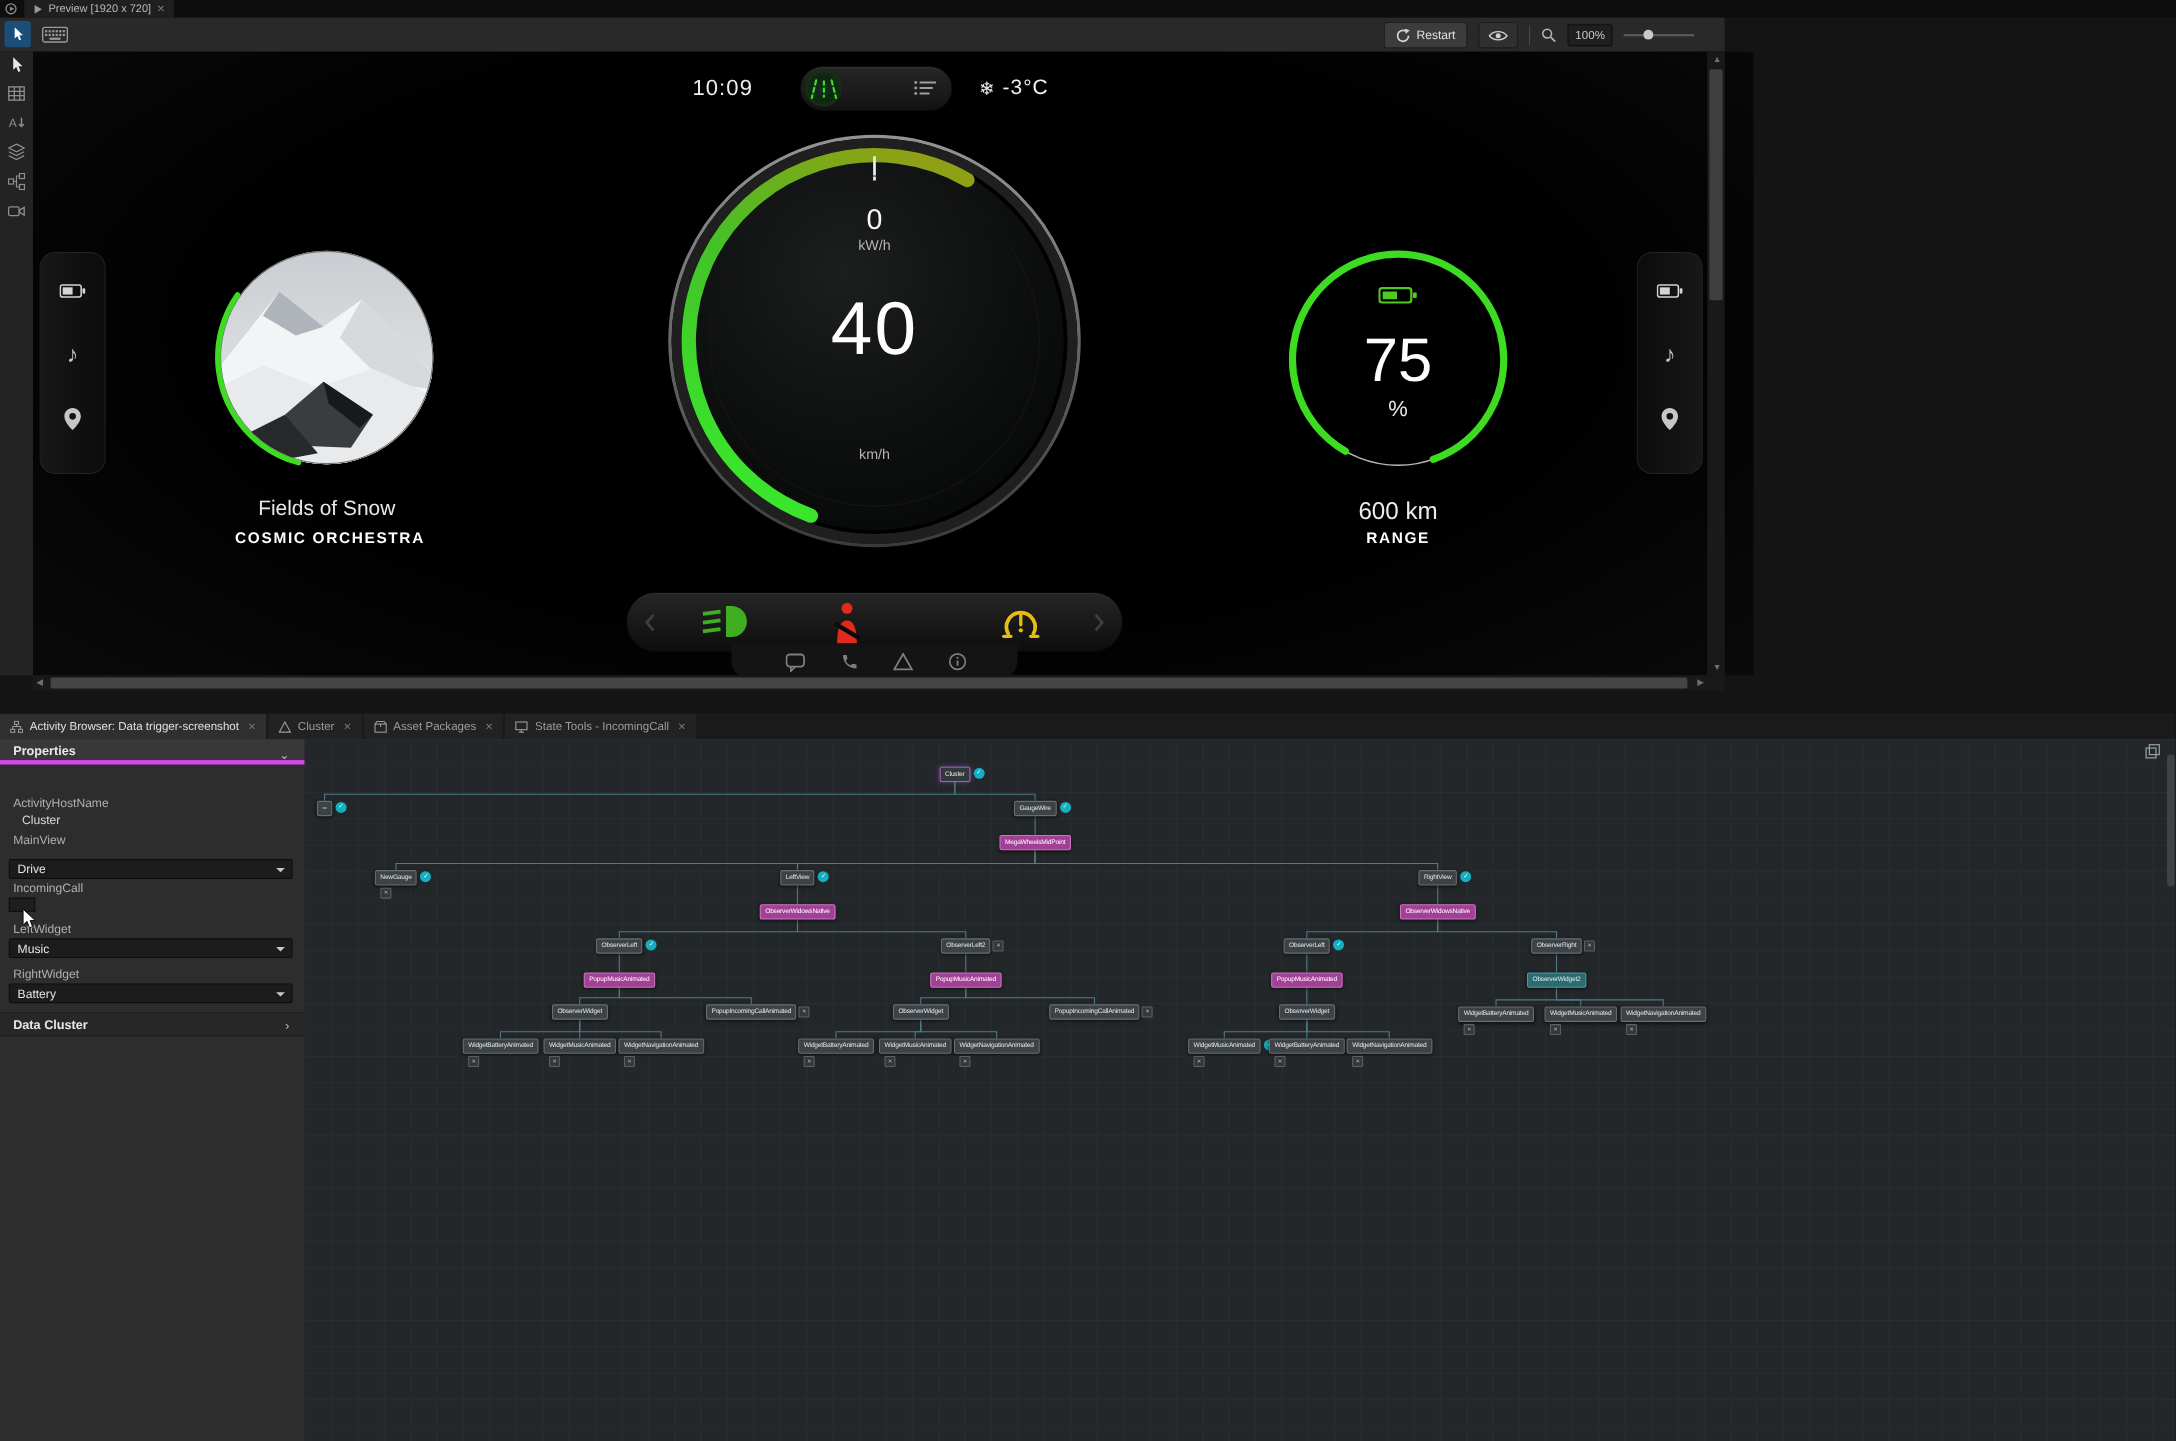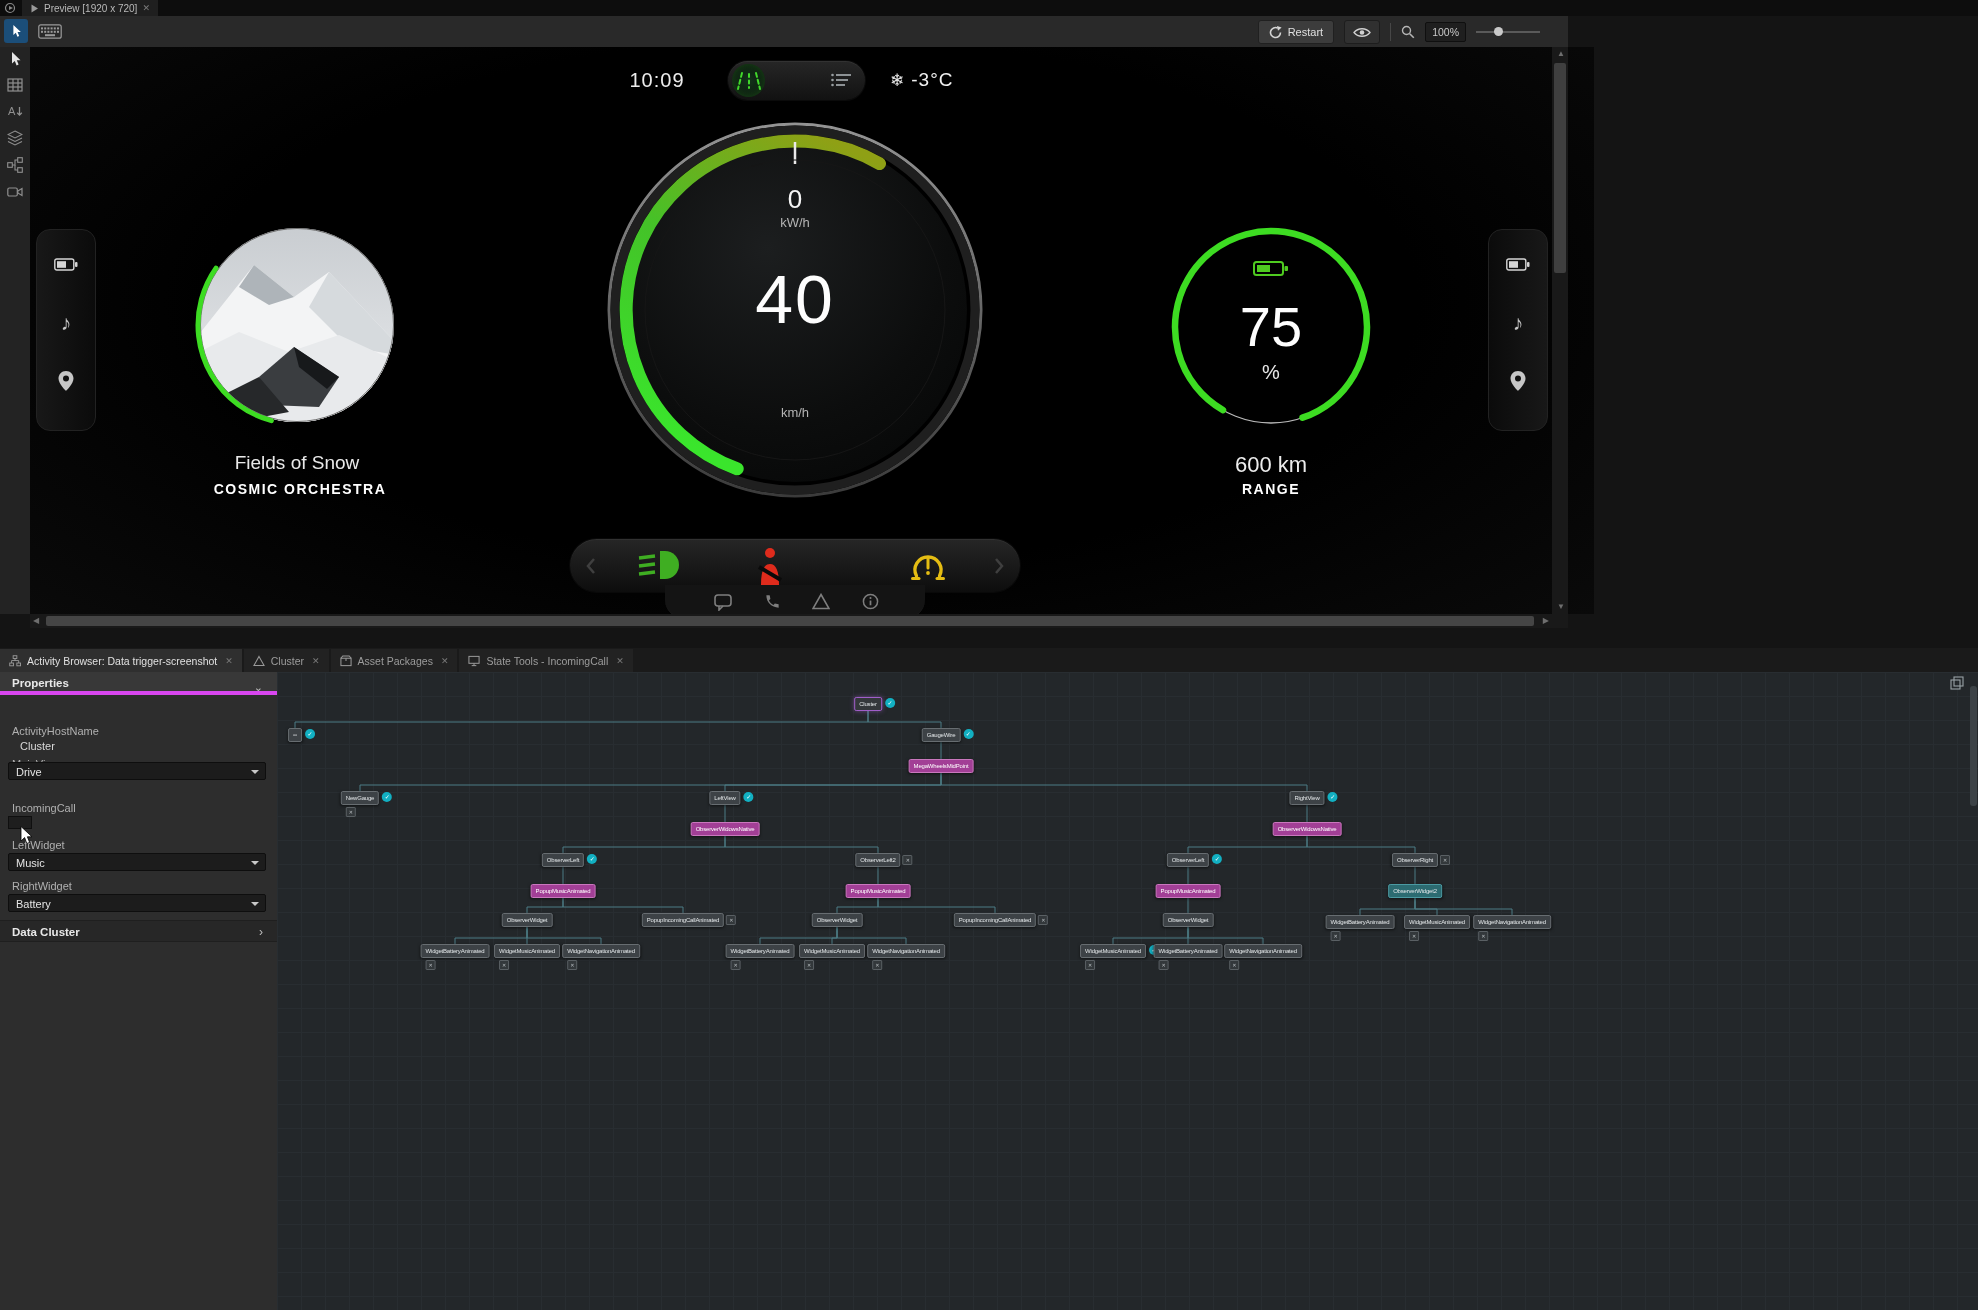"Drive" div.psel { top: 90px -> 109px }
